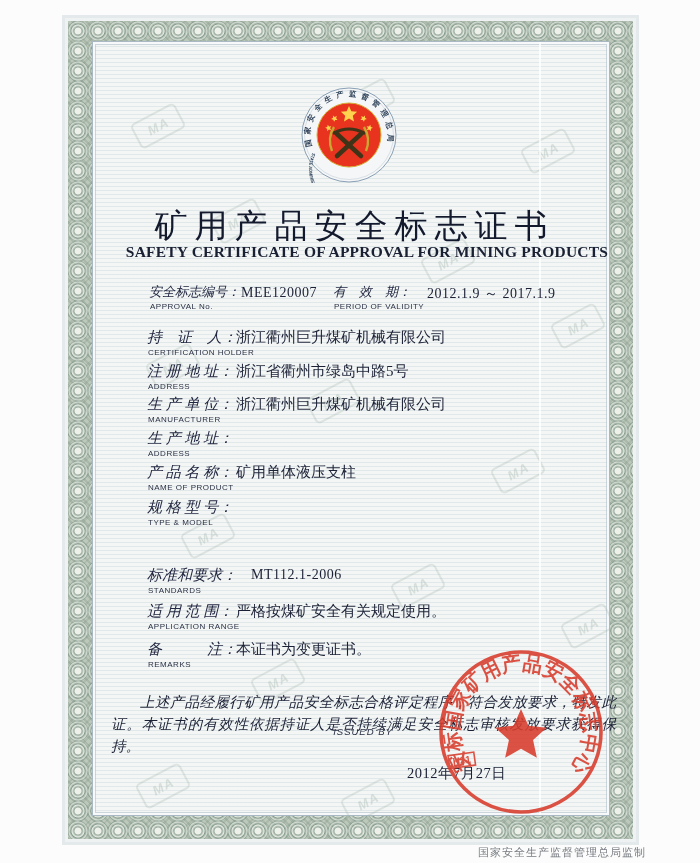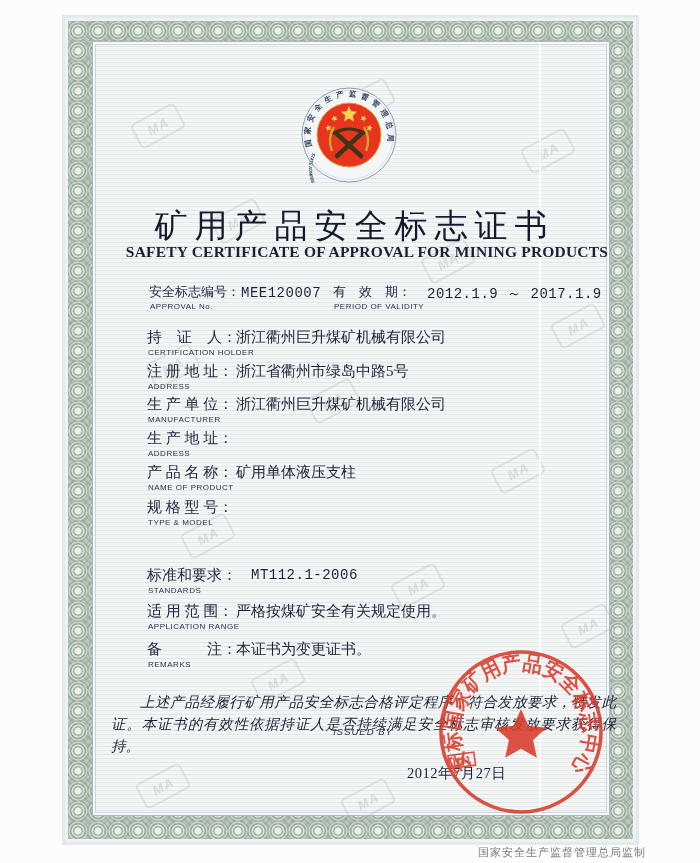"安全标志编号：" .lbl { font-style: none -> italic }
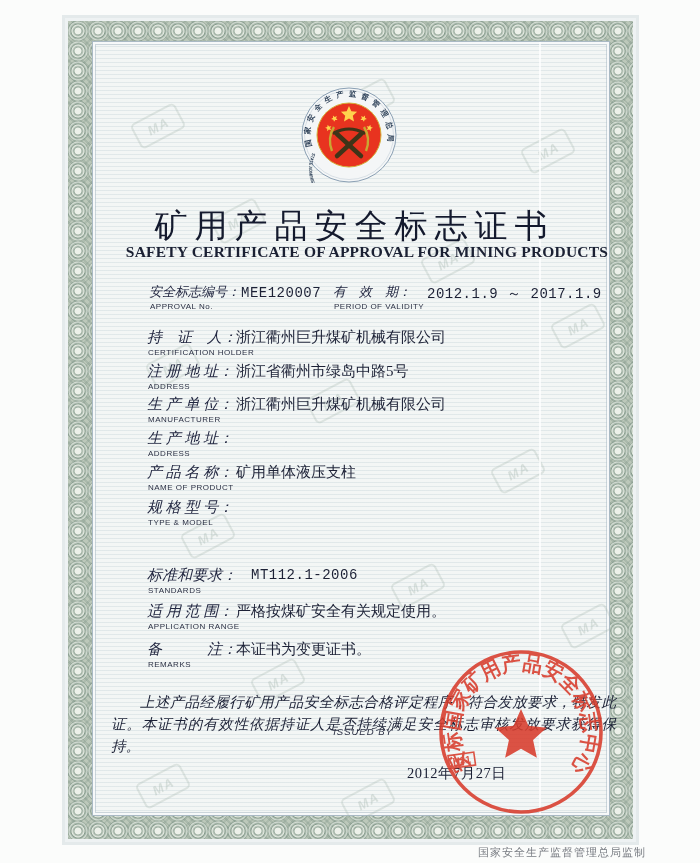"MEE120007" .val-num { font-family: Liberation Mono, monospace -> none }
